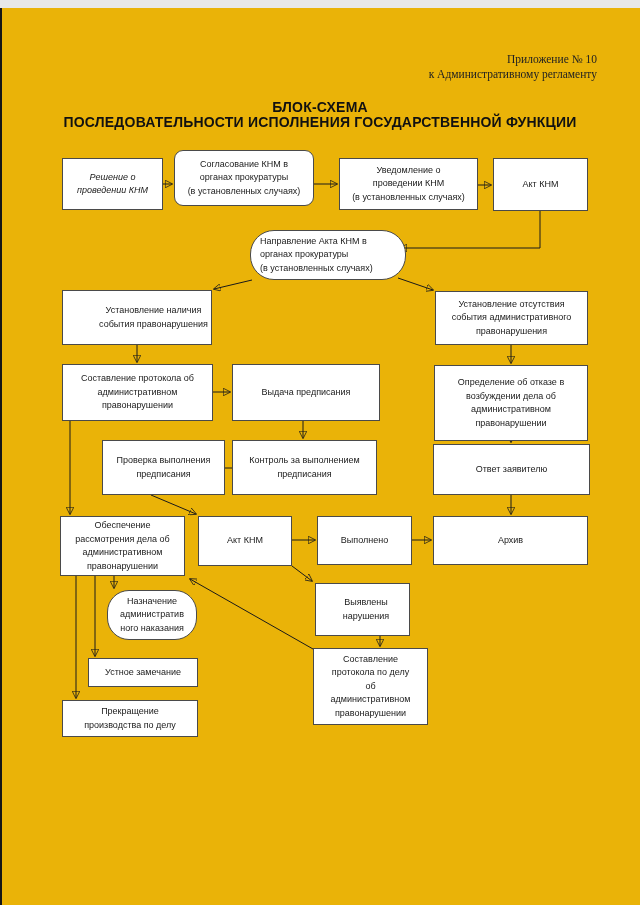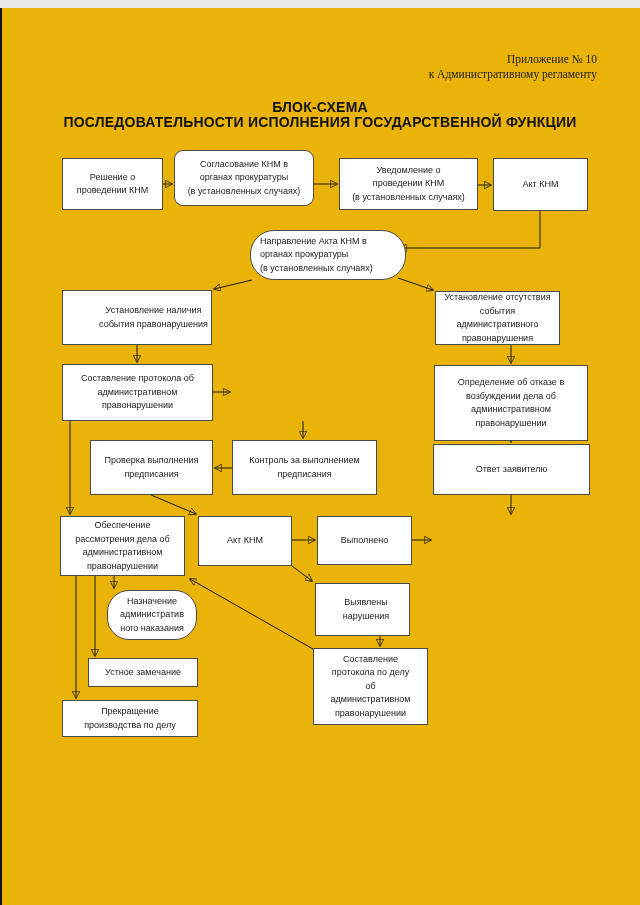"Решение о" #n-reshenie { font-style: none -> italic }
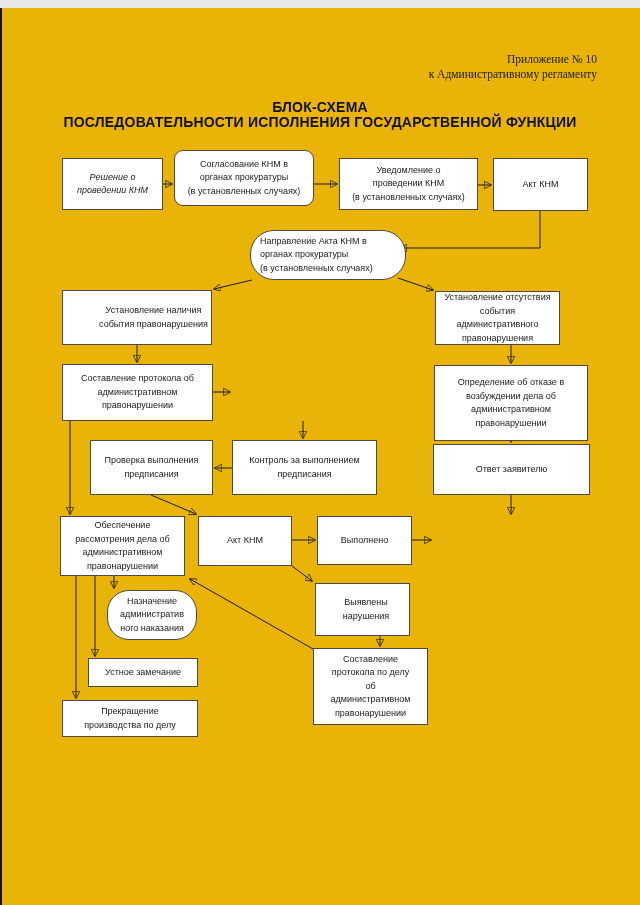"Установление отсутствия" #n-ust-otsutstviya { width: 125px -> 153px }
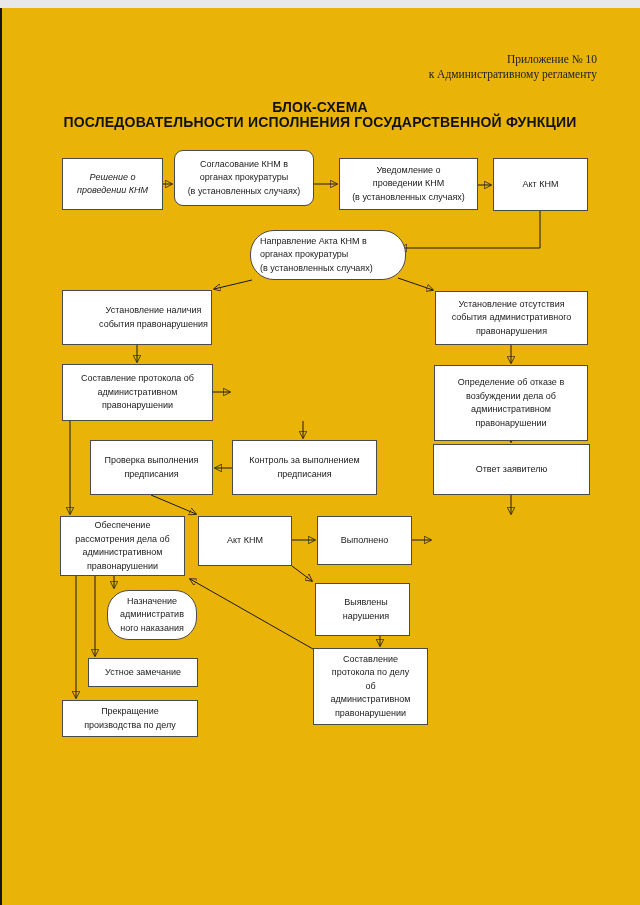"Выдача предписания" div.node { html: none -> <div>Выдача предписания</div> }
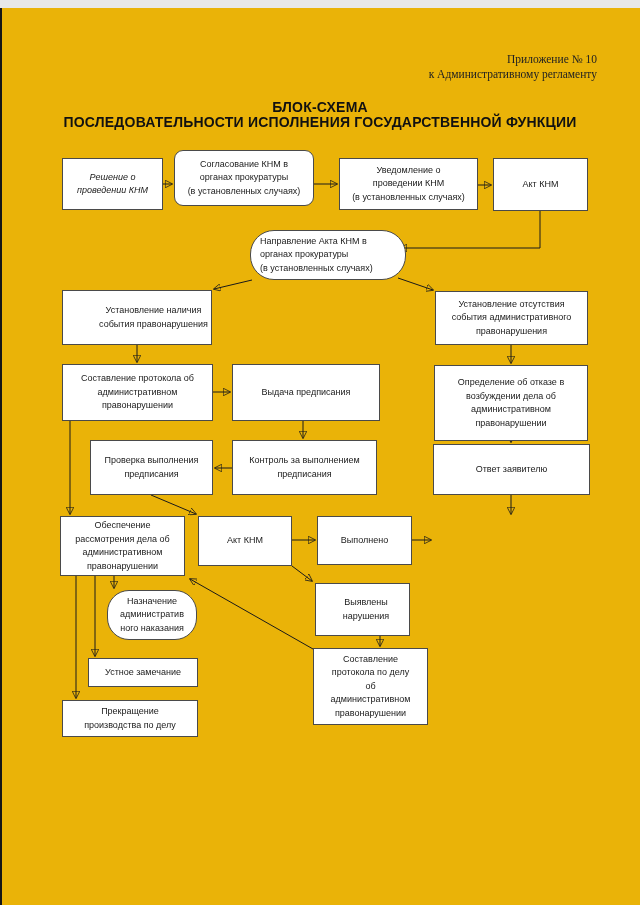"Проверка выполнения" #n-proverka { left: 90px -> 102px }
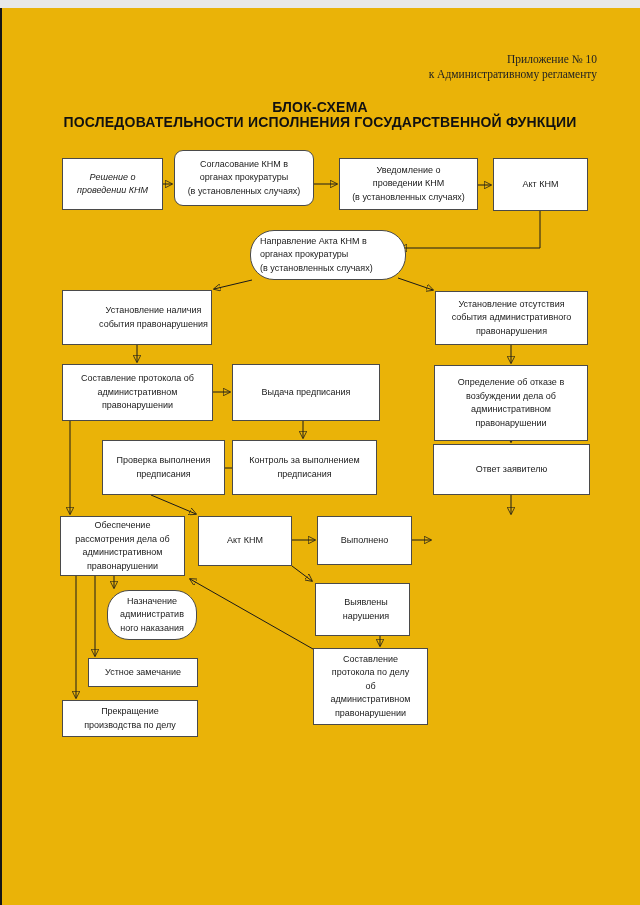"Архив" div.node { html: none -> <div>Архив</div> }
